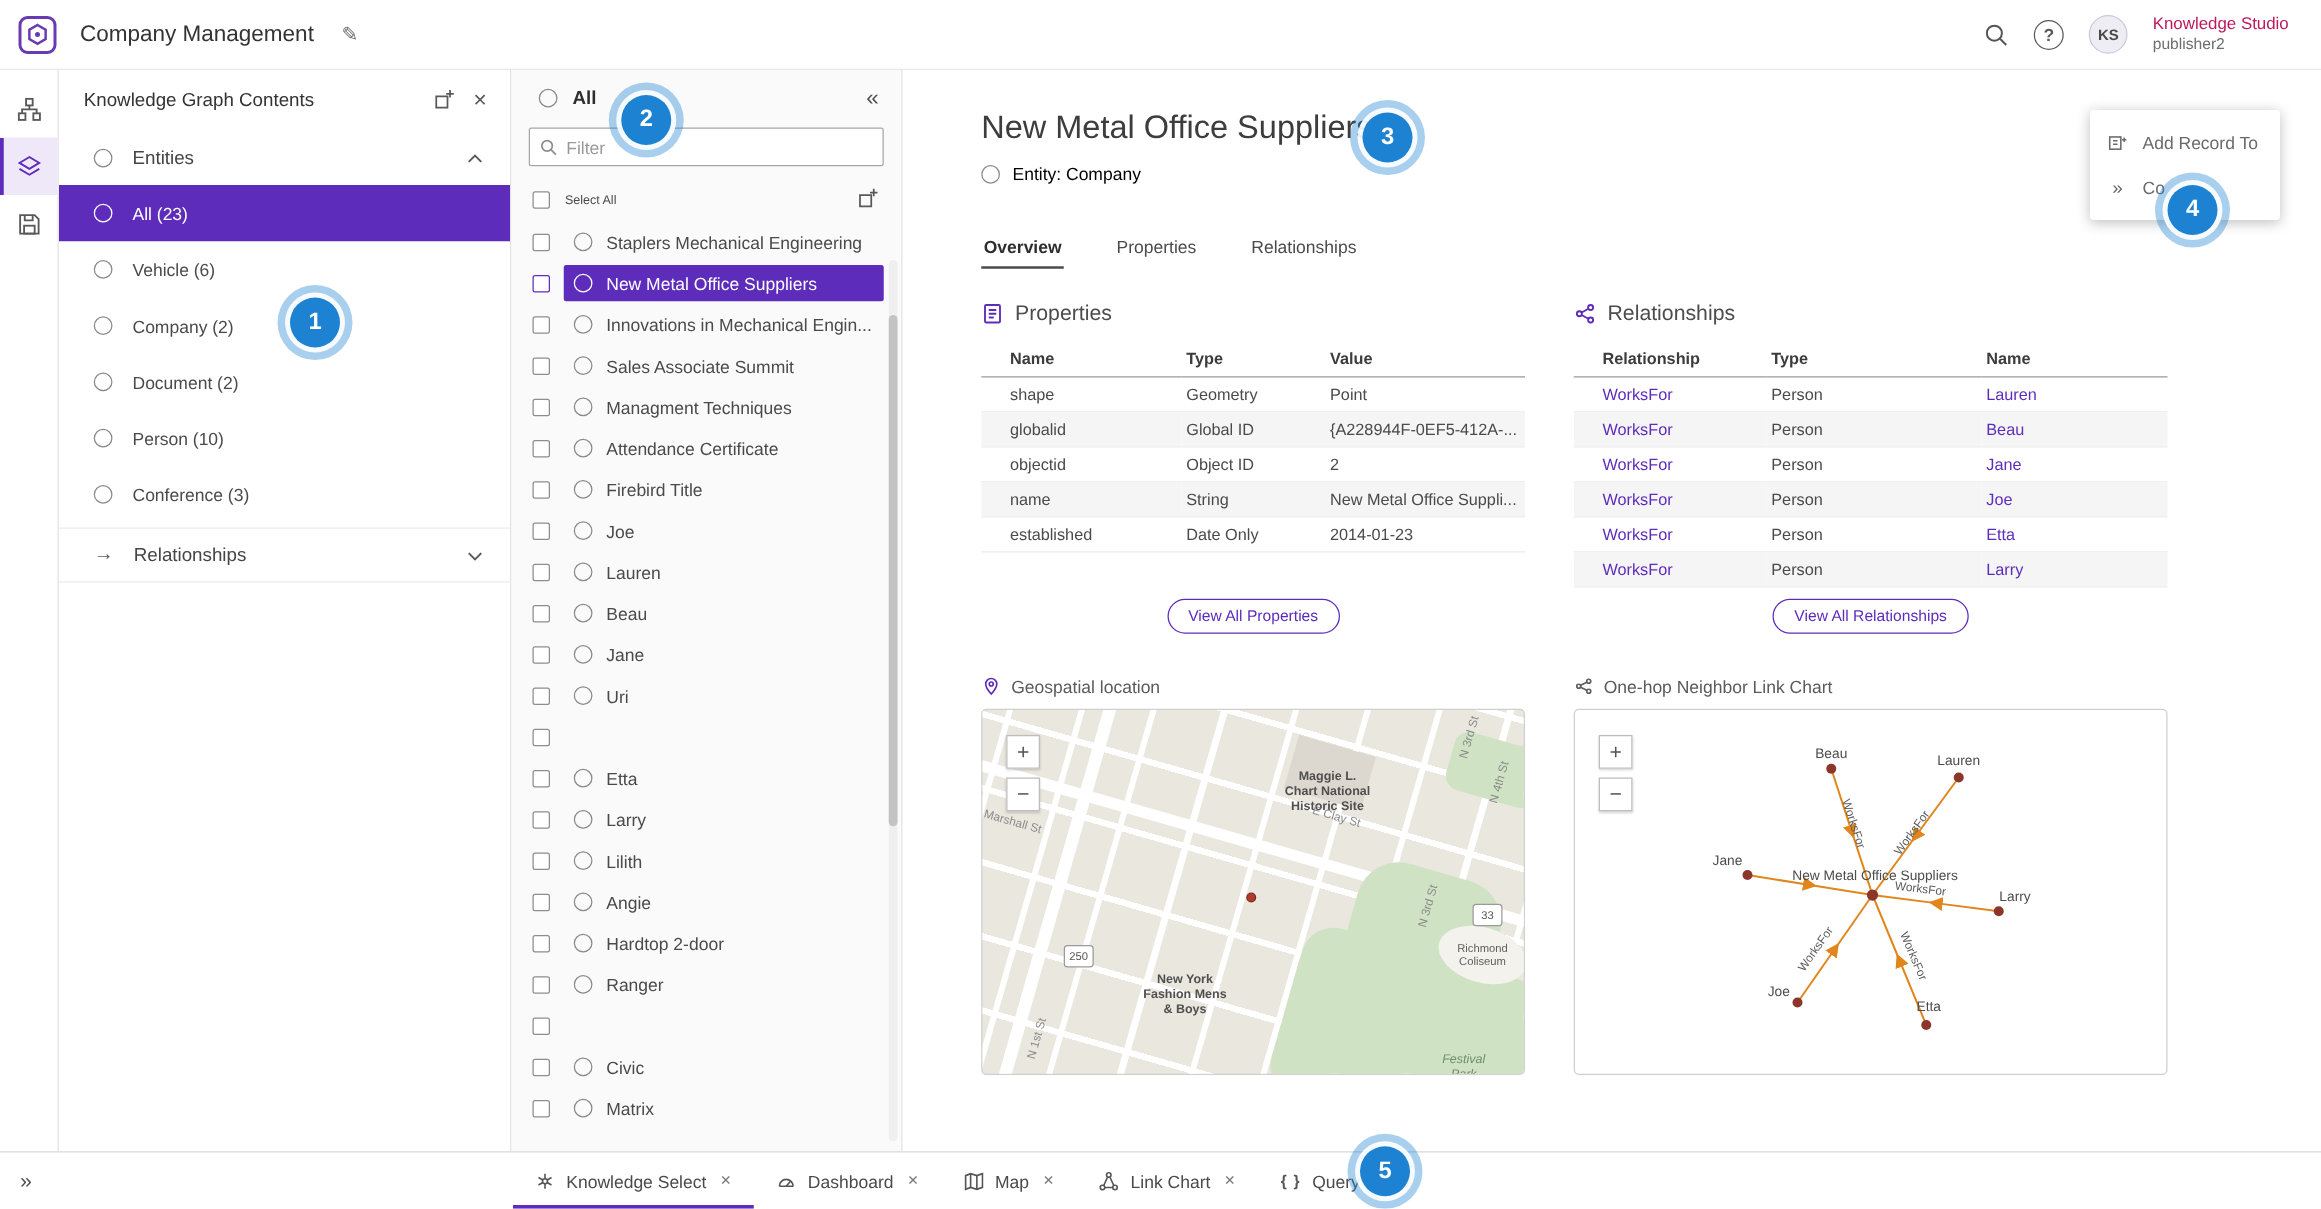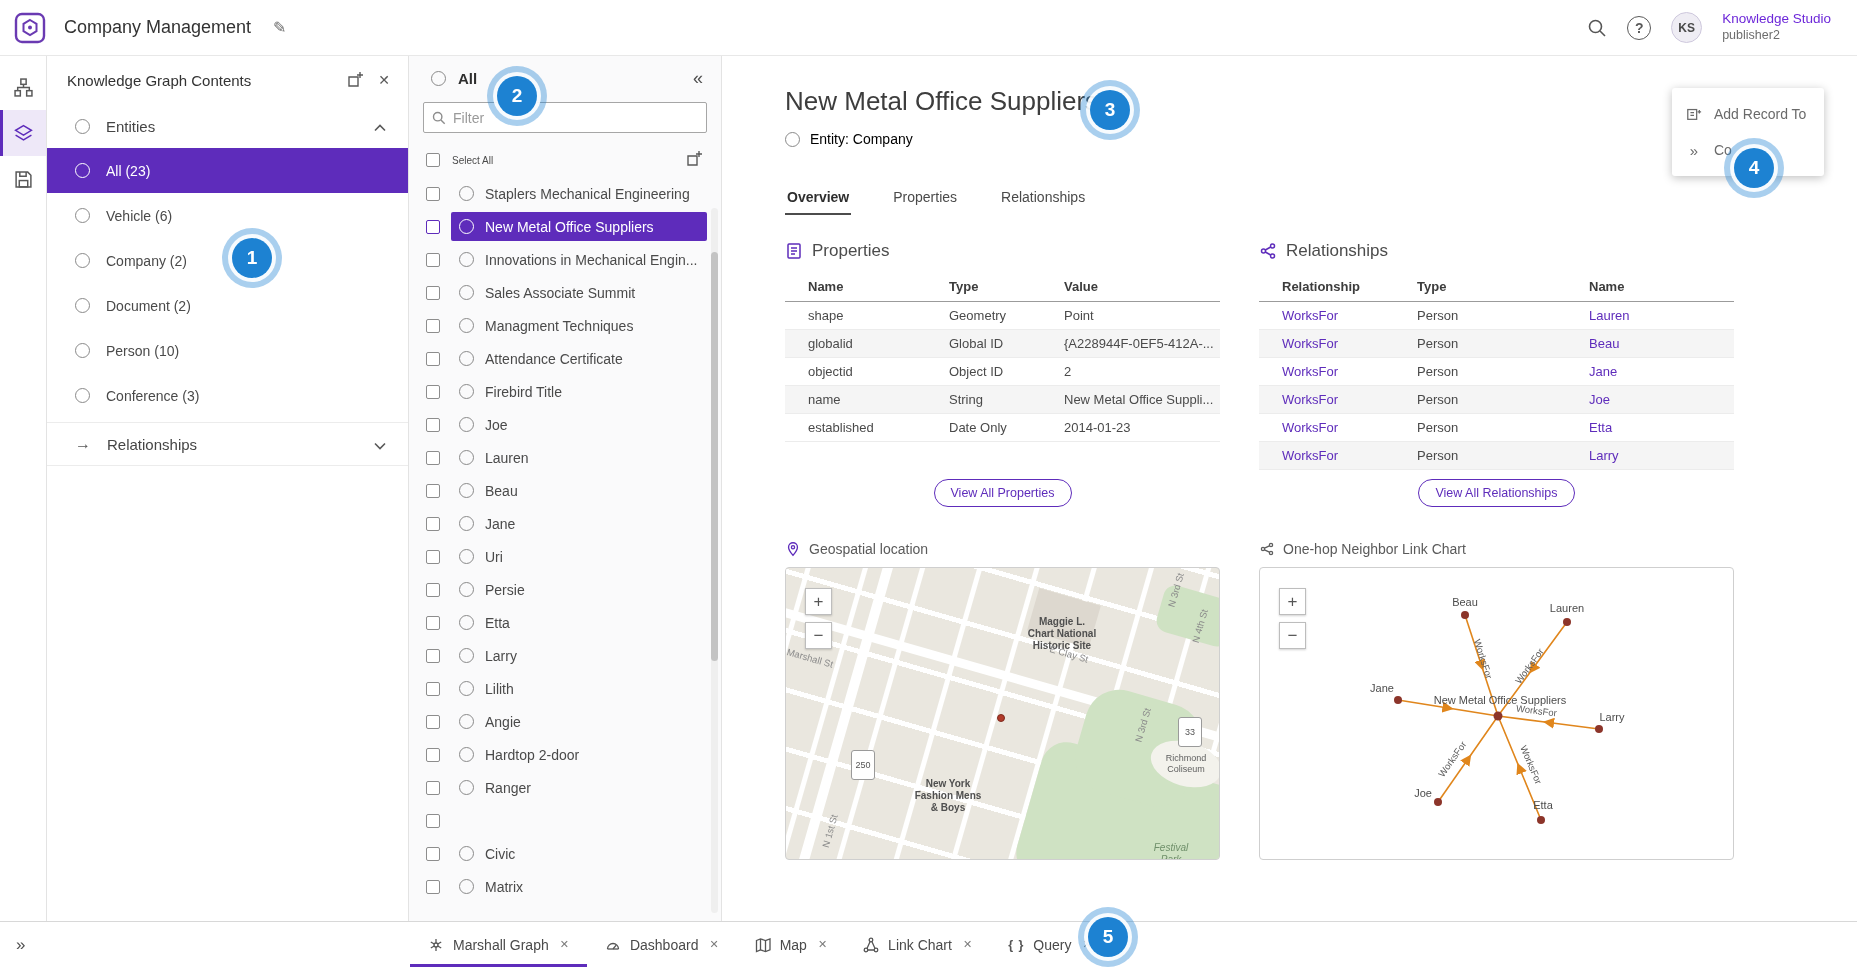"Knowledge Studio" .product .p1 { color: #6d28d9 -> #be185d }
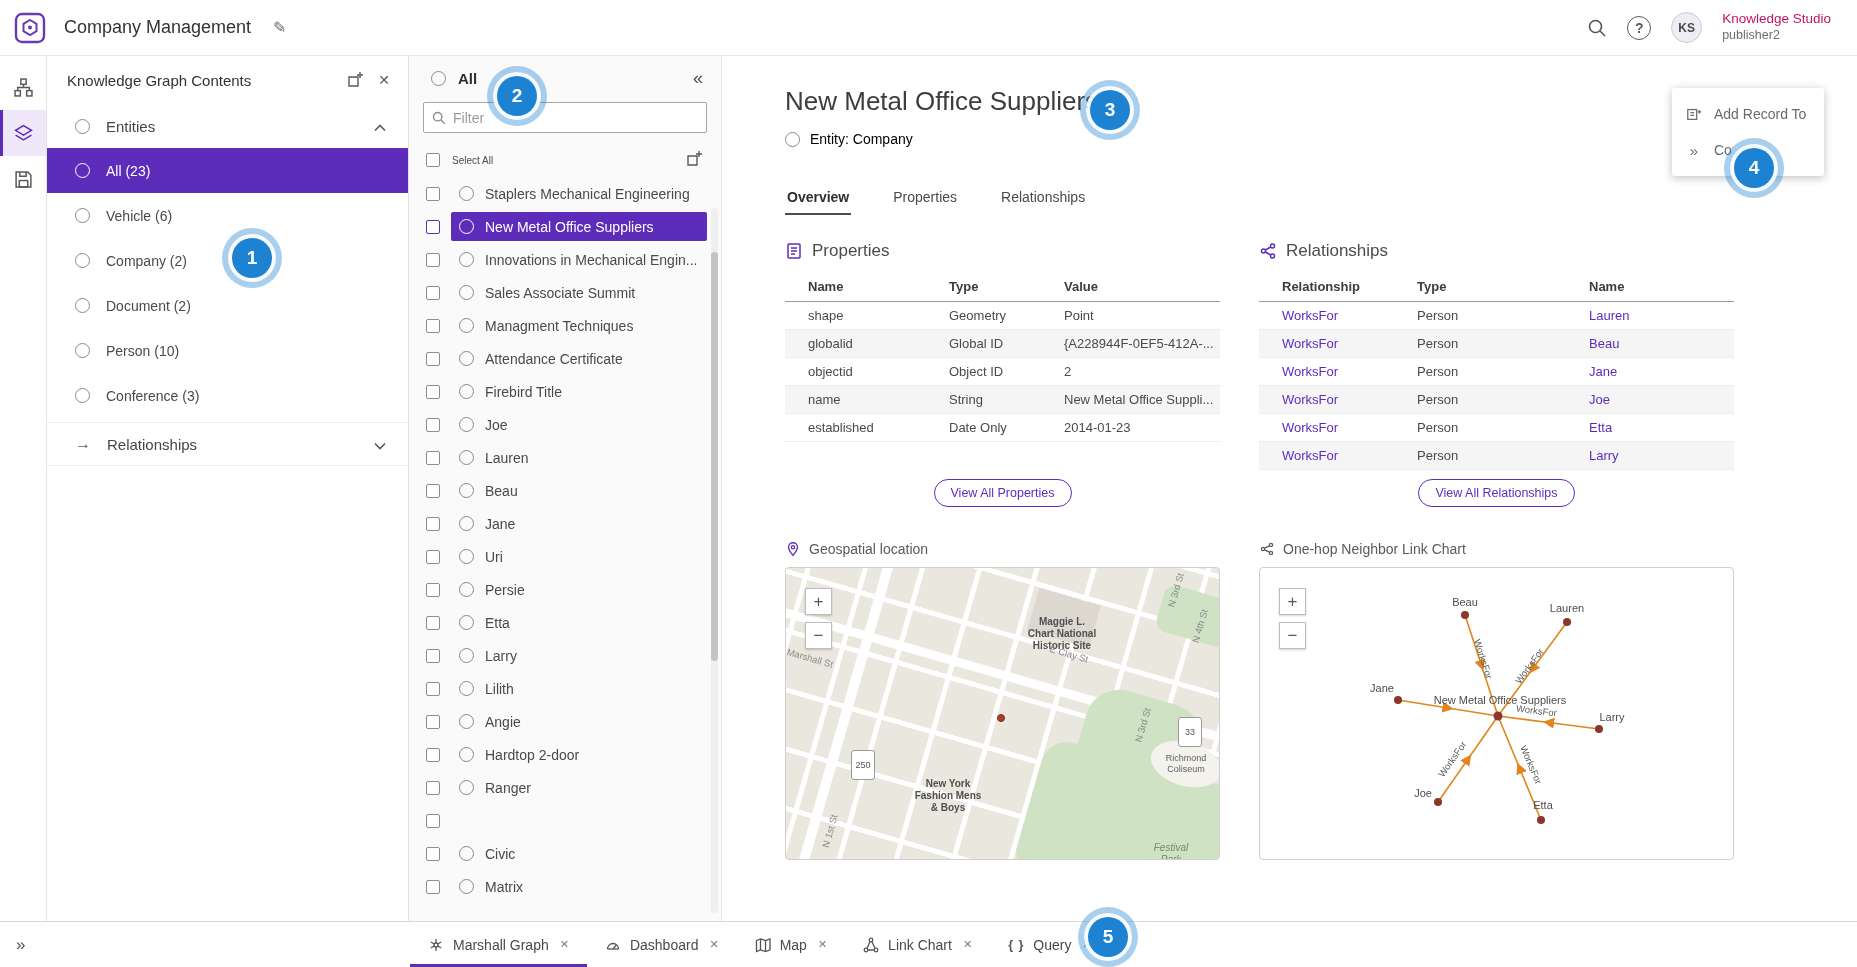"Persie" span.l-pill { html: <span> <span></span> <span>Persie</span> </span> -> none }
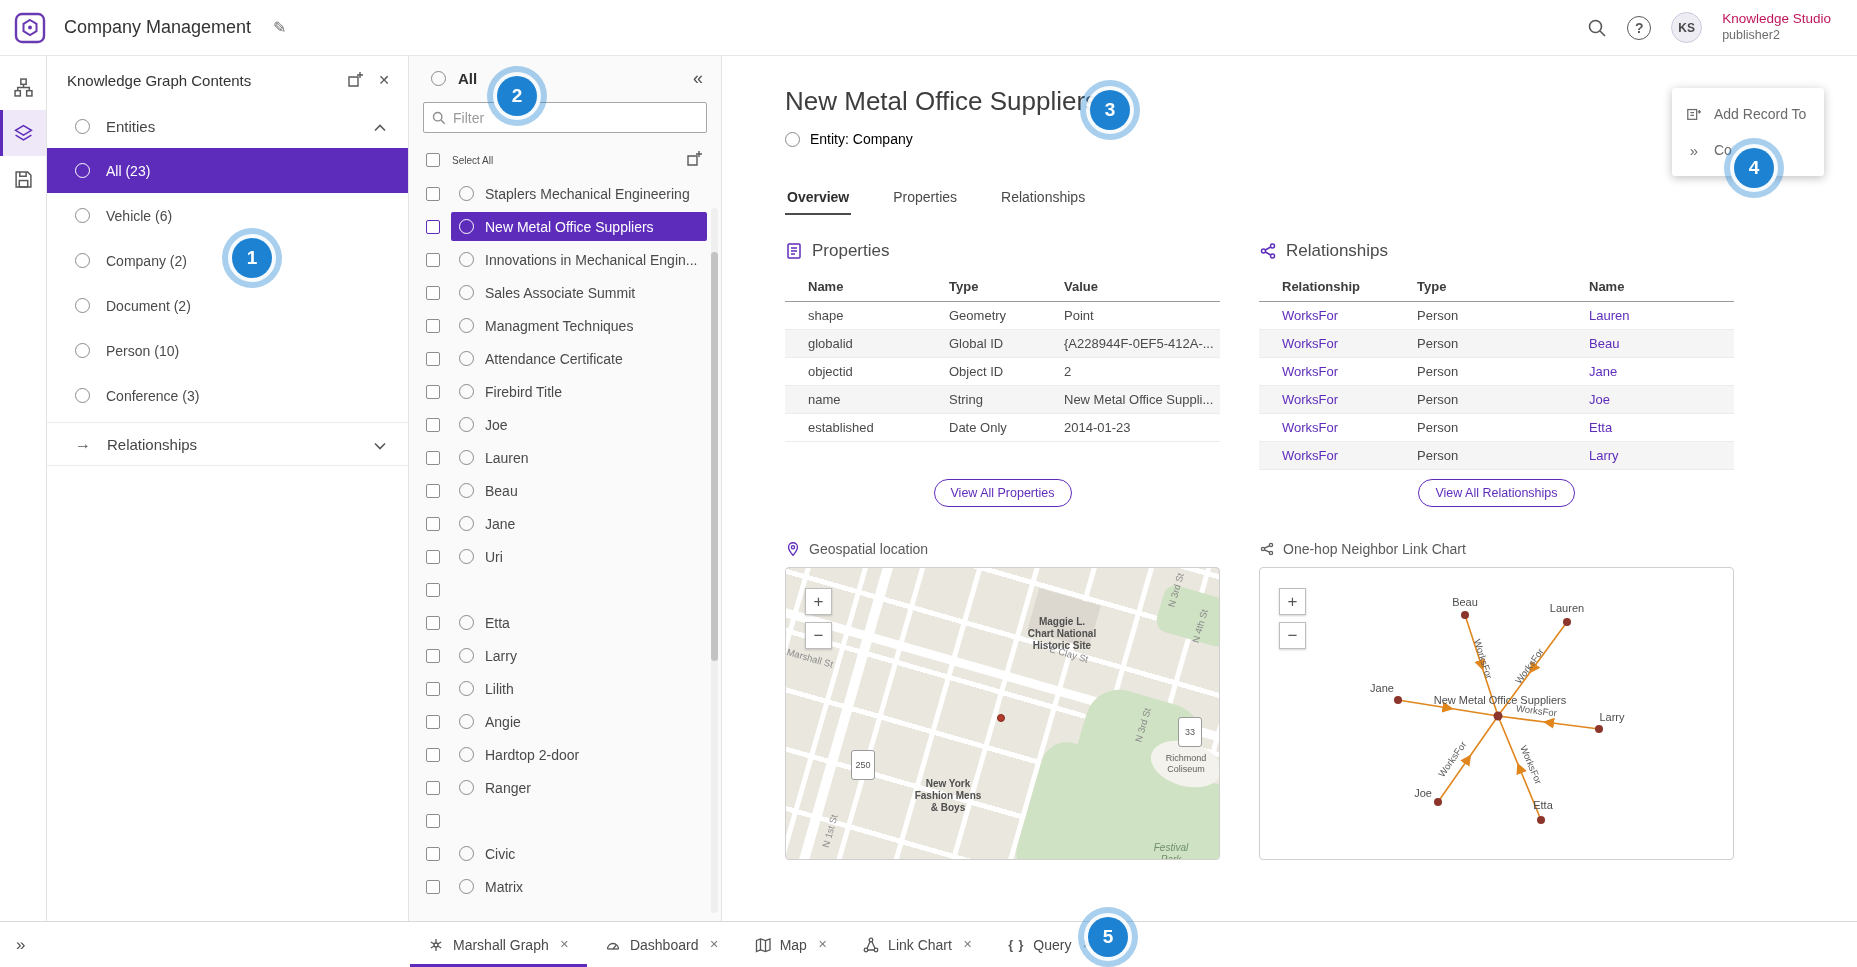"33" .shield { height: 30px -> 18px }
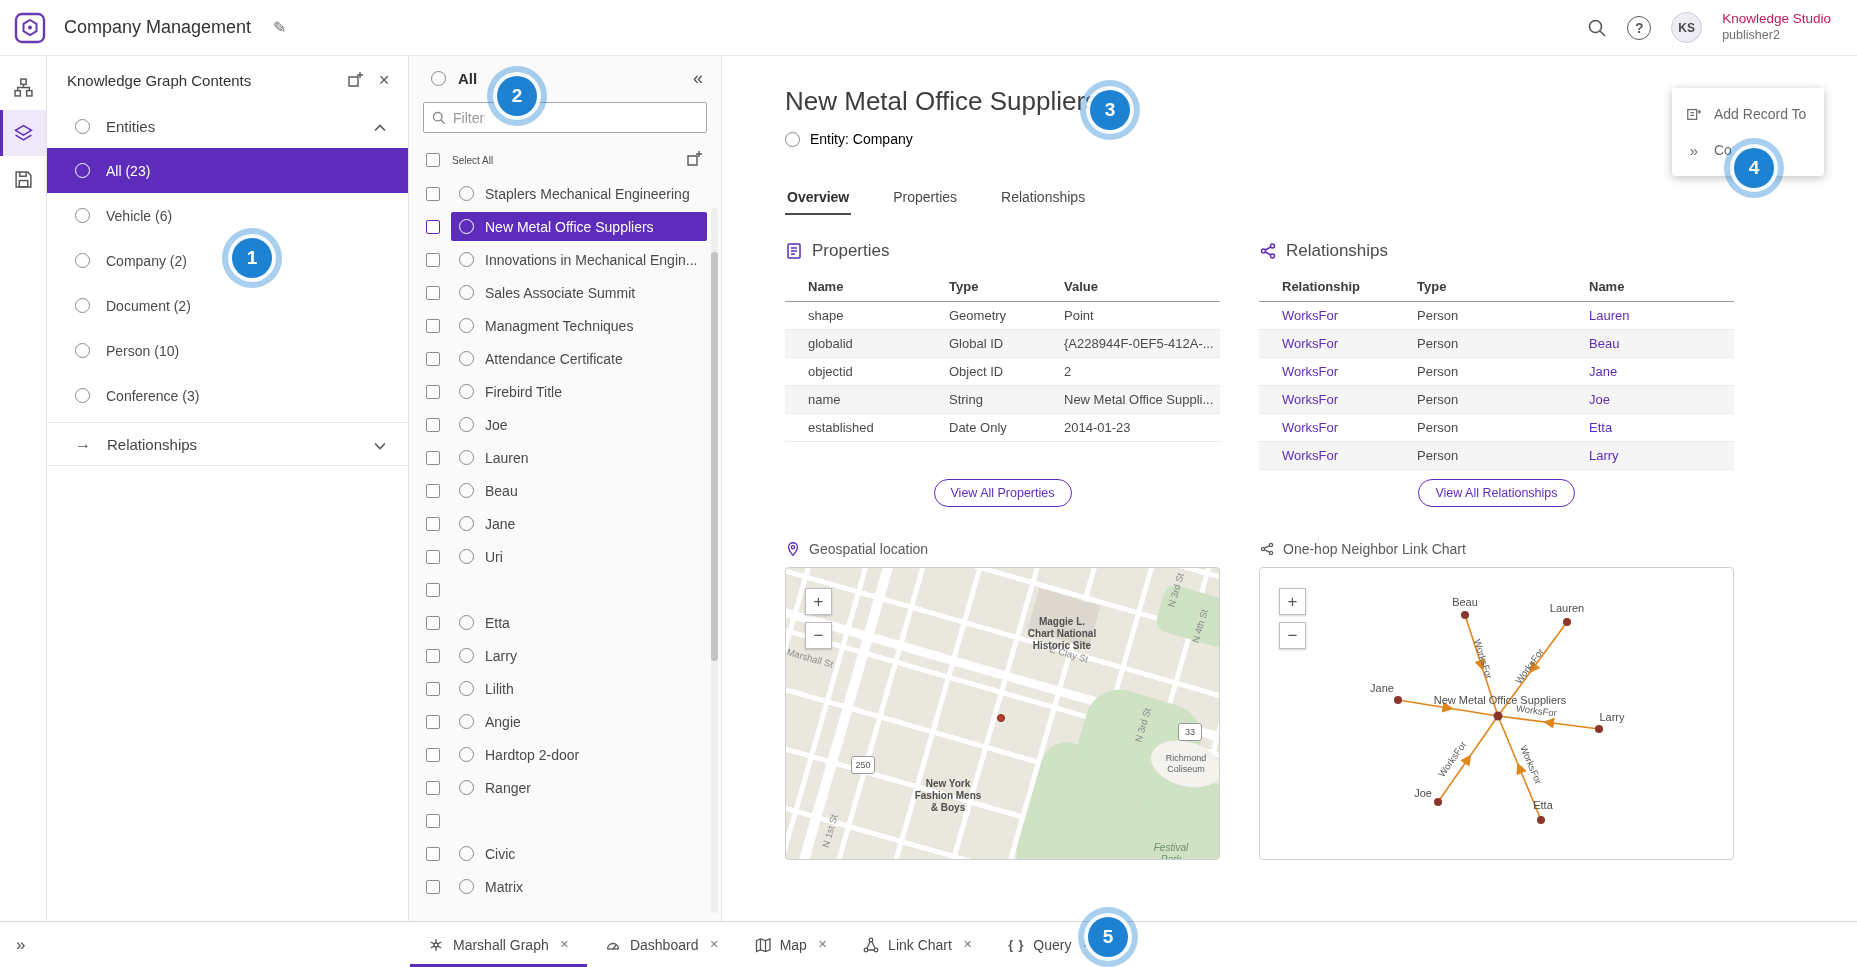"Marshall Graph" span { text: Marshall Graph -> Knowledge Select }
